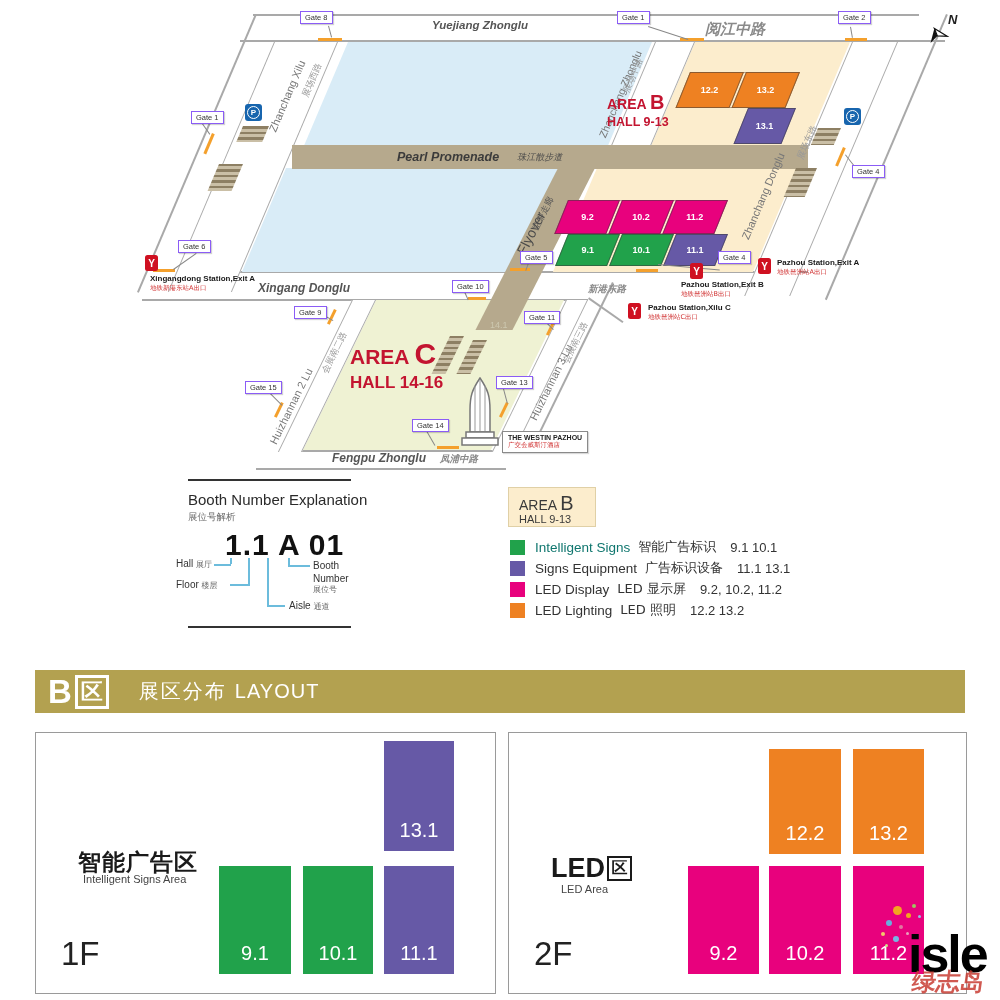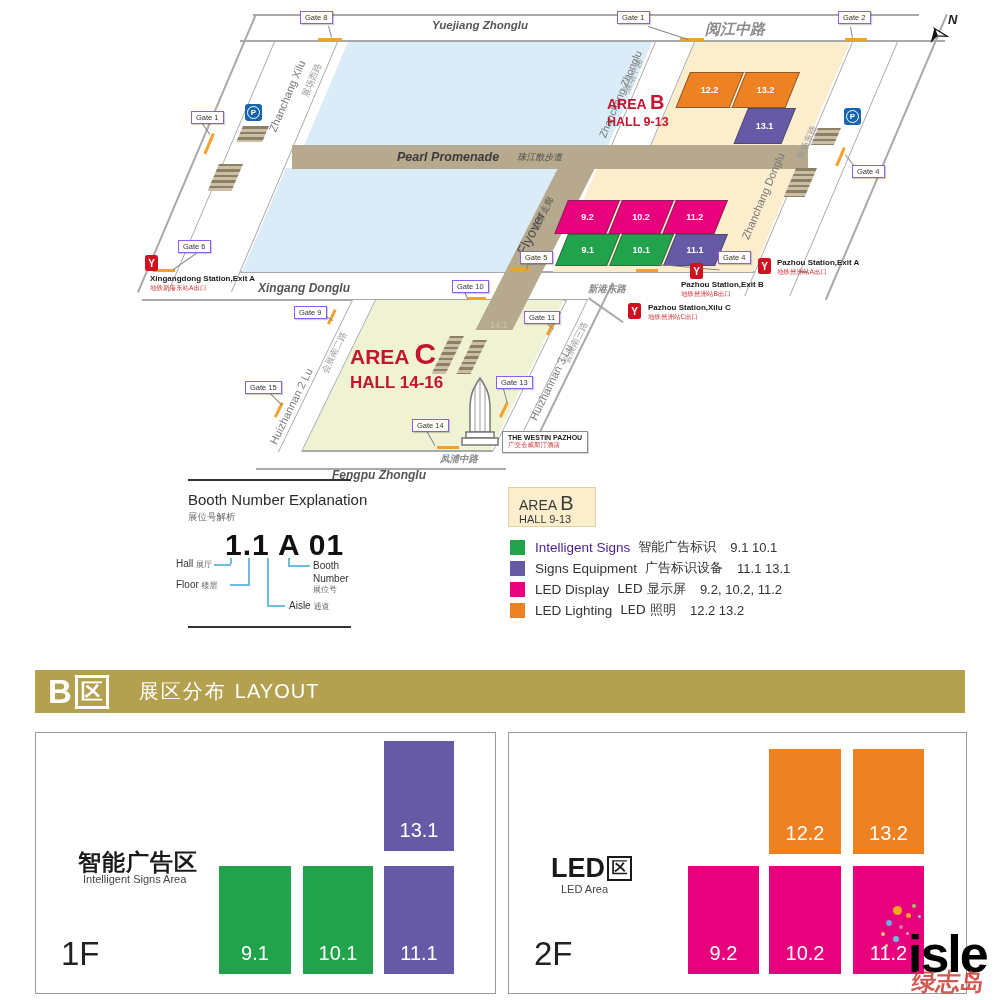"Fengpu Zhonglu" div.iroad { top: 468px -> 451px }
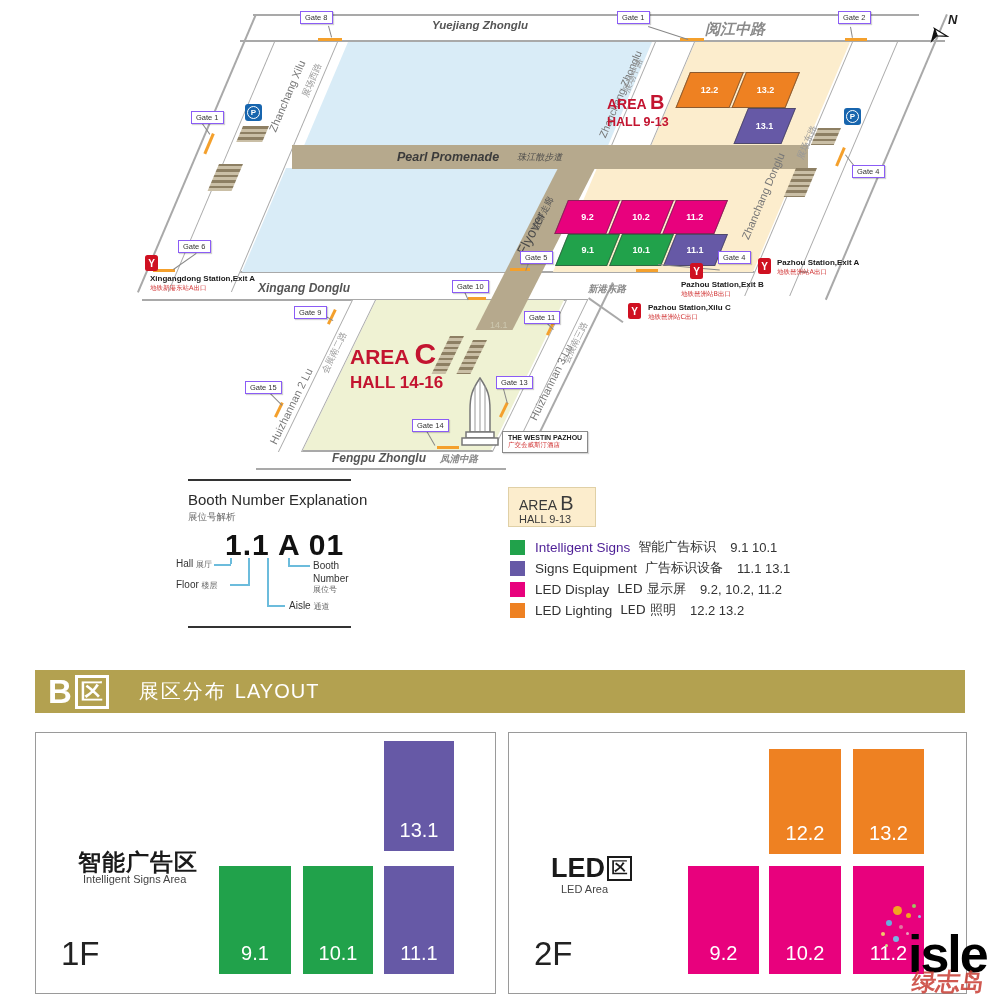"Intelligent Signs" span { color: #4c1d95 -> #0f766e }
